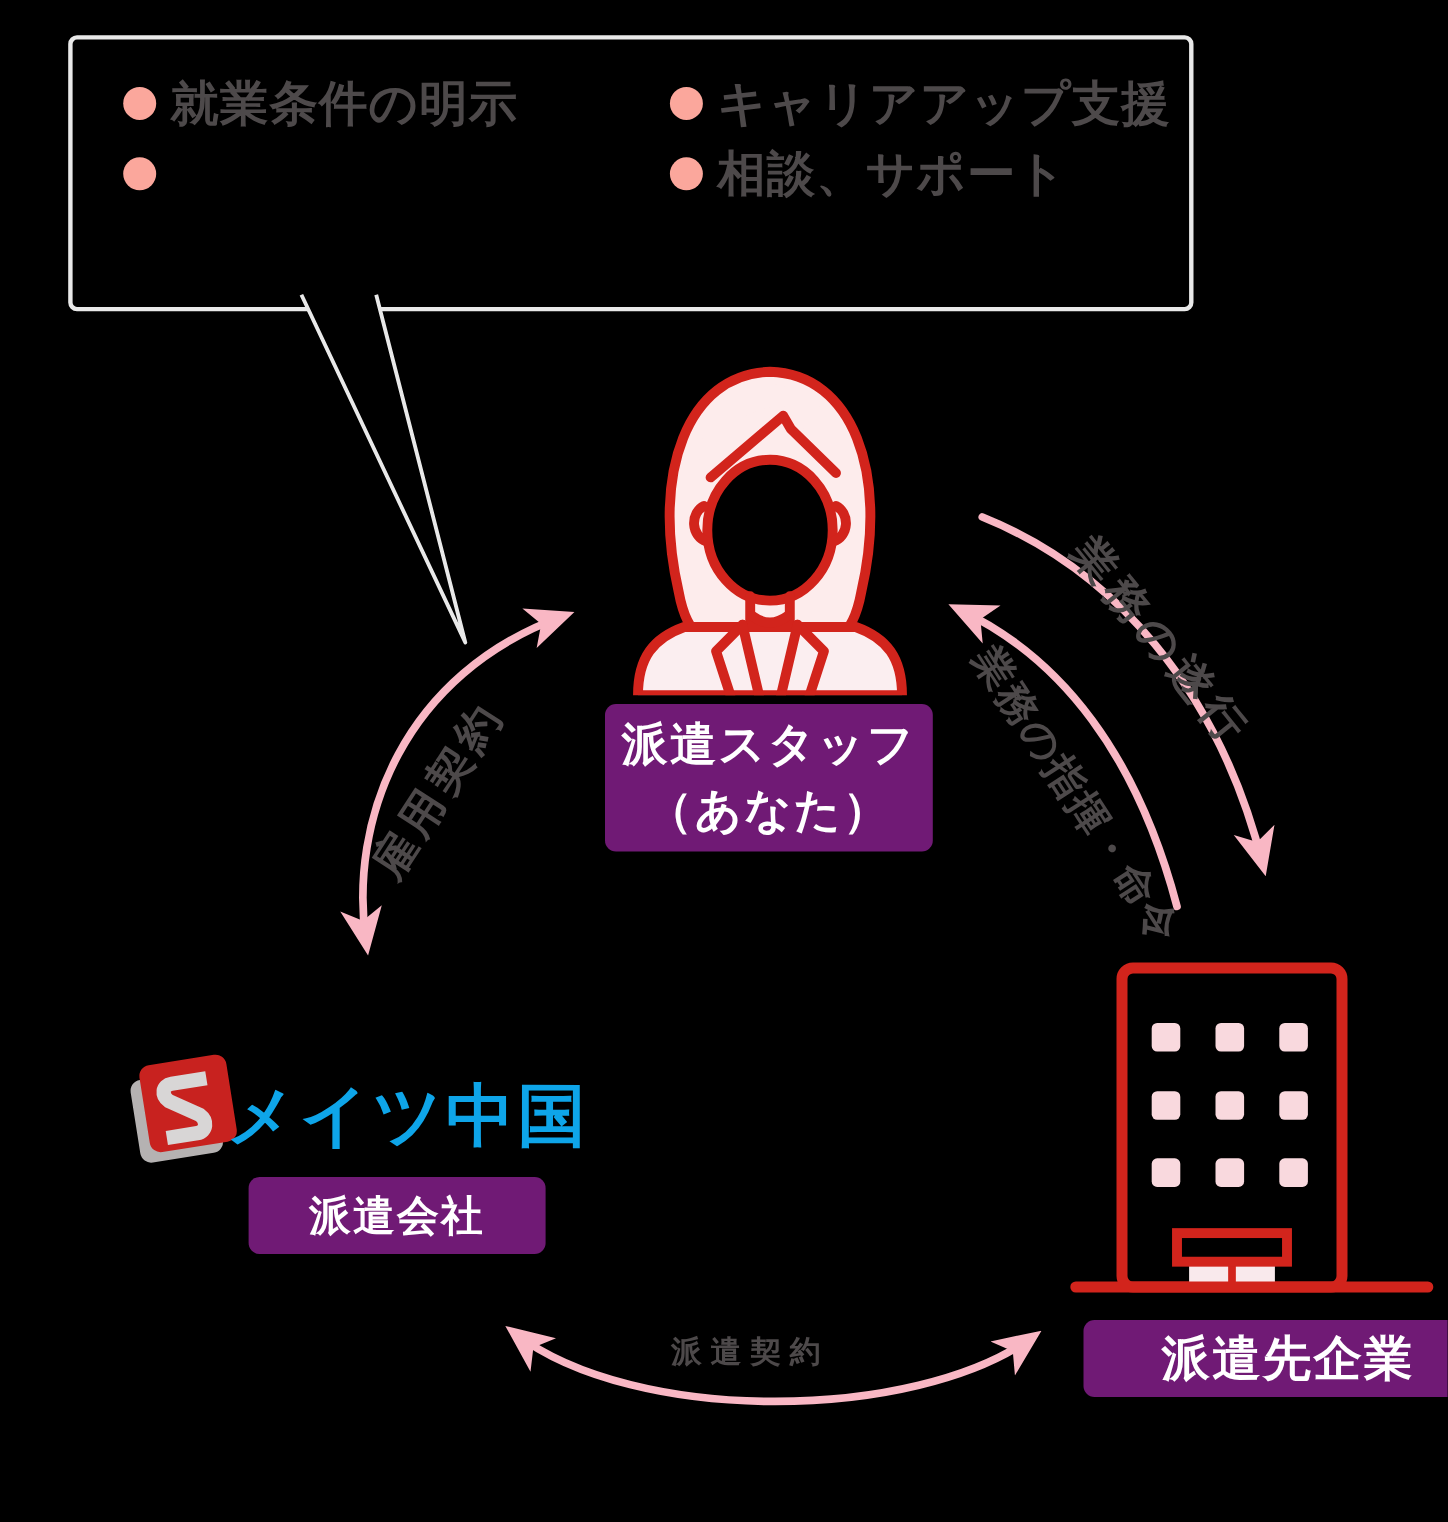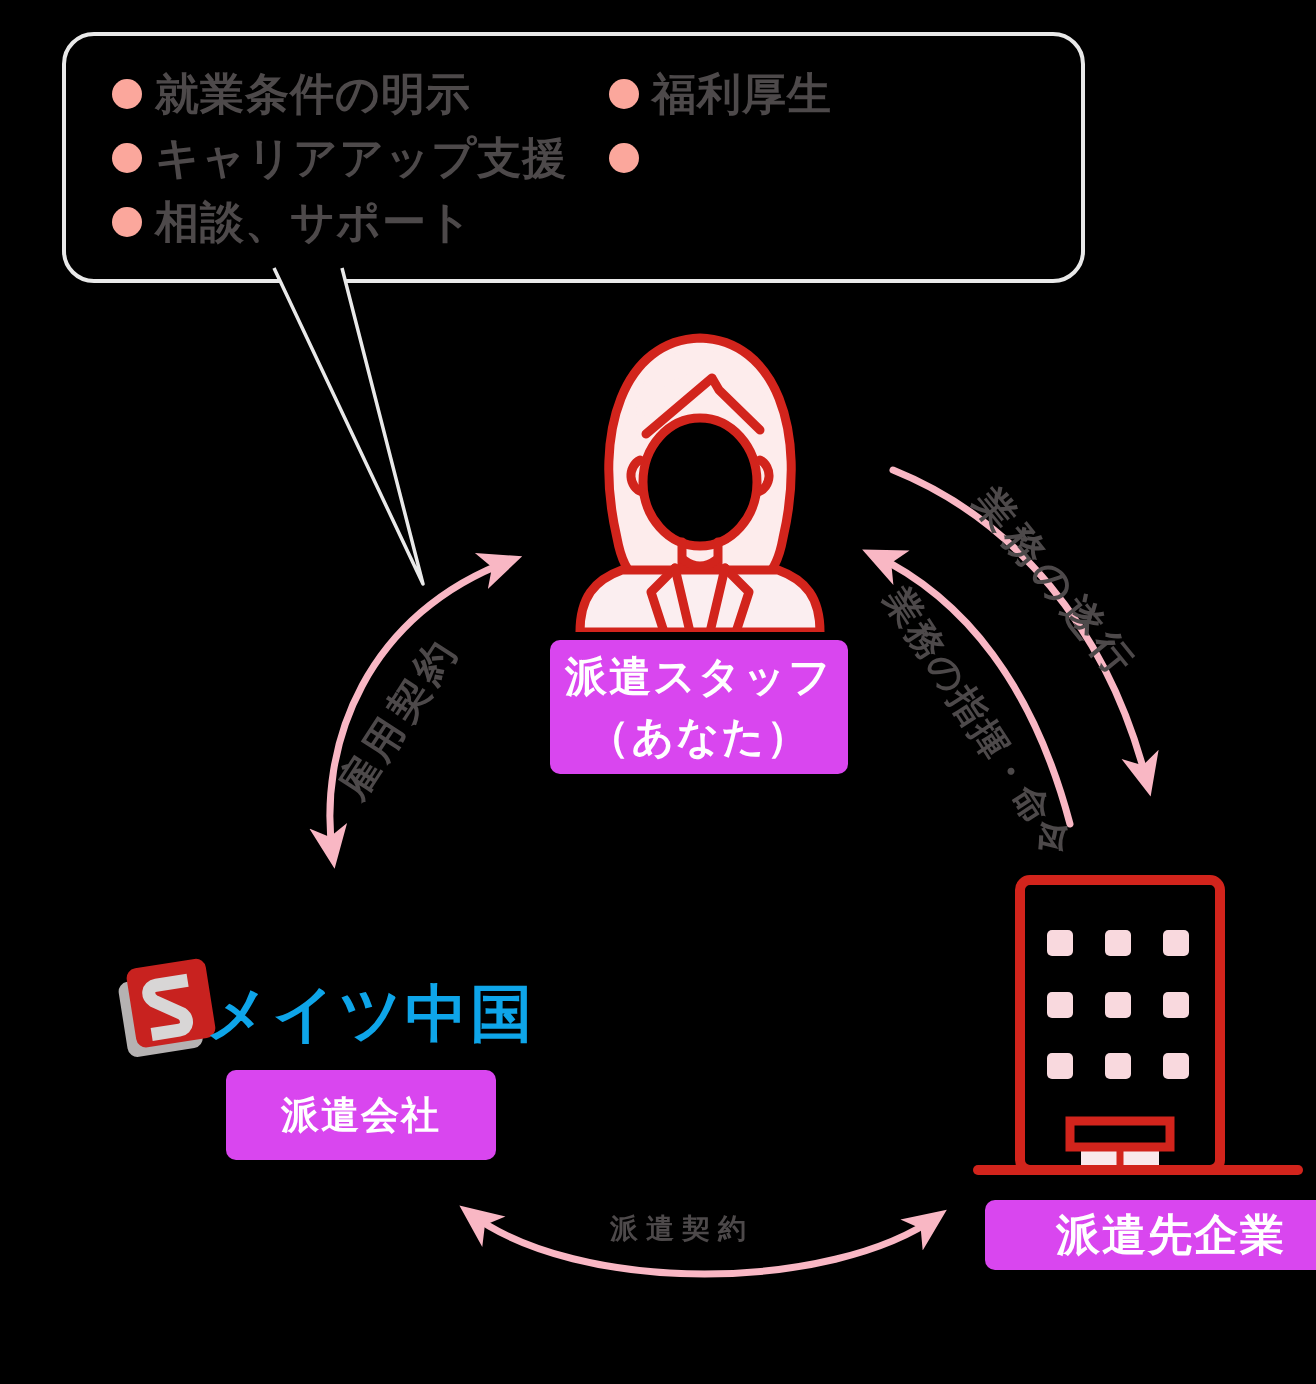"就業条件の明示" .bubble { border-radius: 32px -> 8px }
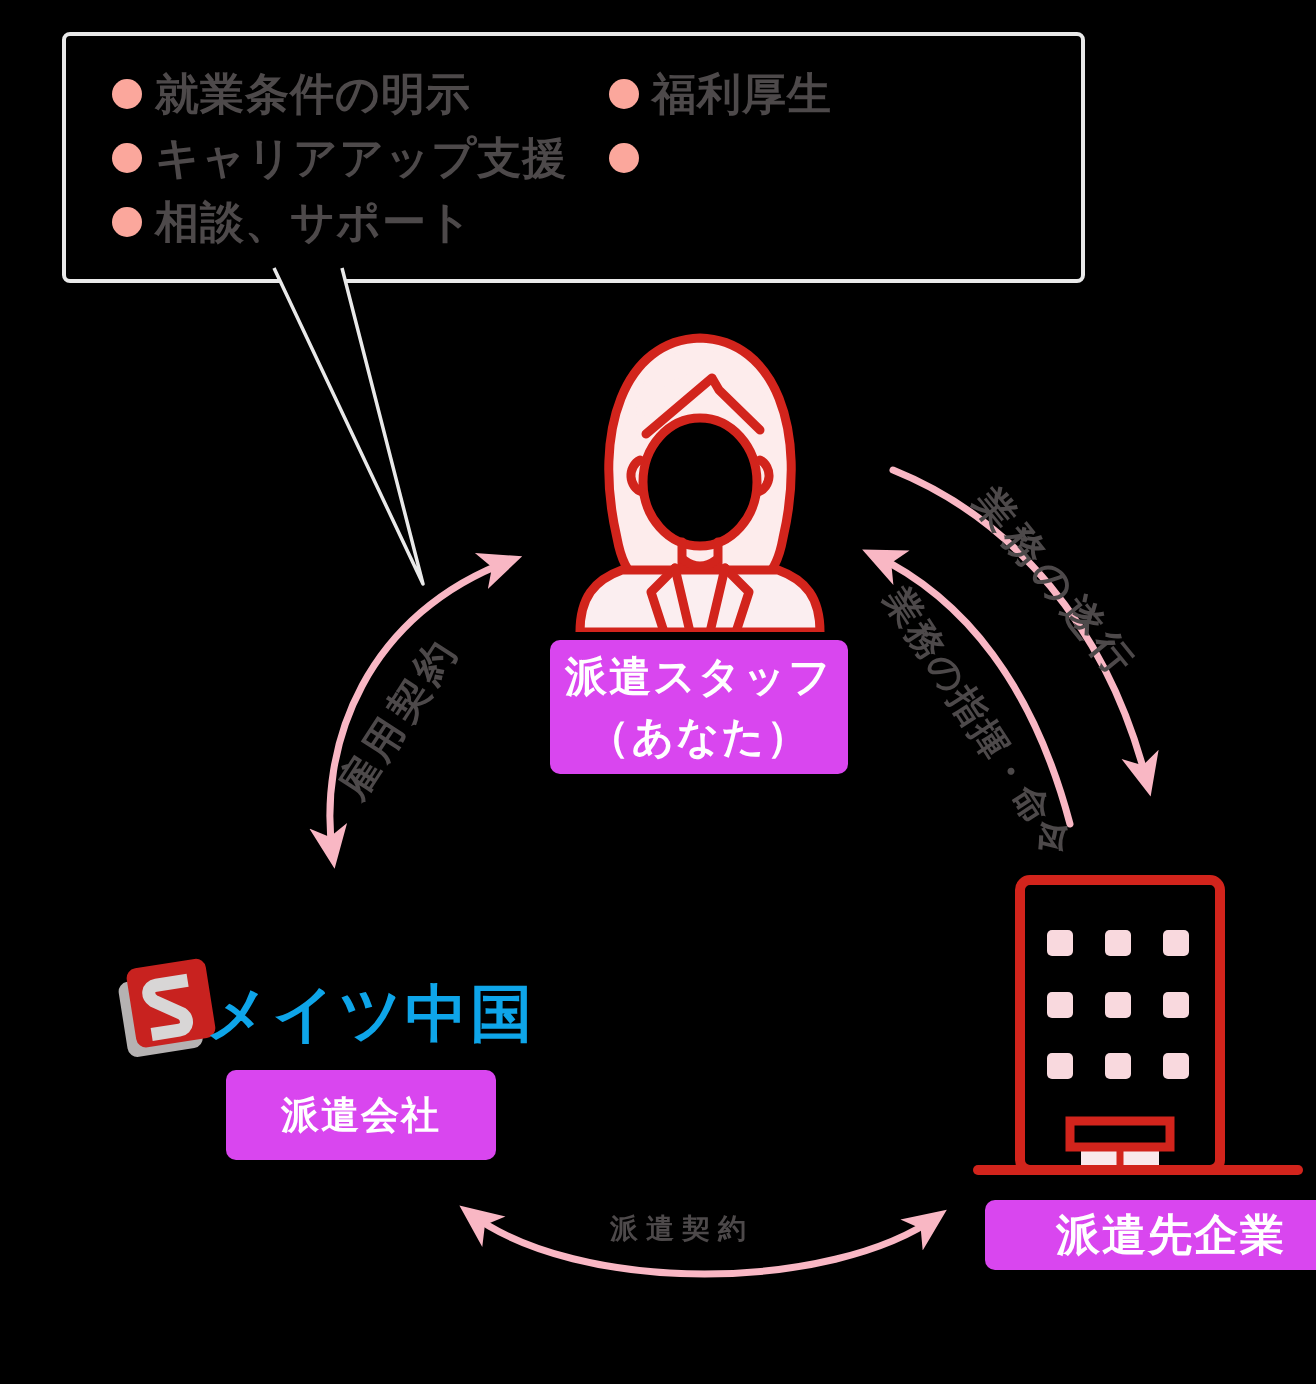"福利厚生" div.bubble-item { html: <div> <span></span> <span>福利厚生</span> </div> -> none }
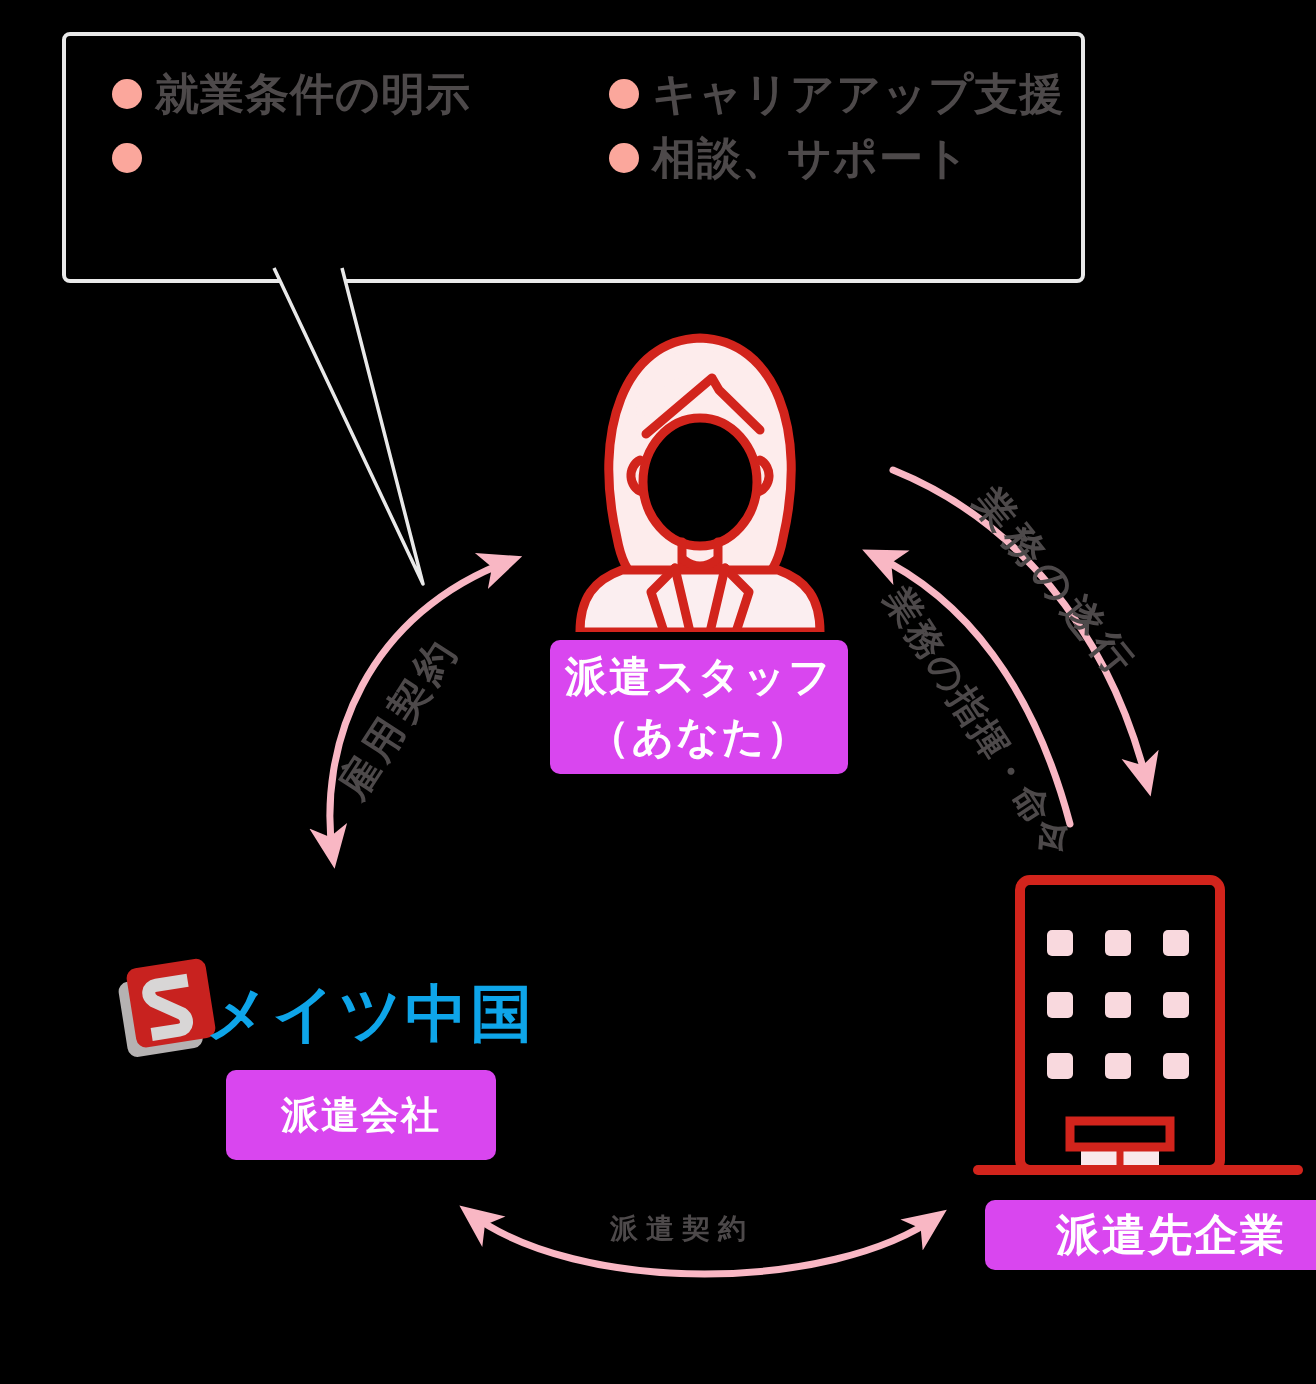"派遣スタッフ" .redbox { background: #d946ef -> #701a75 }
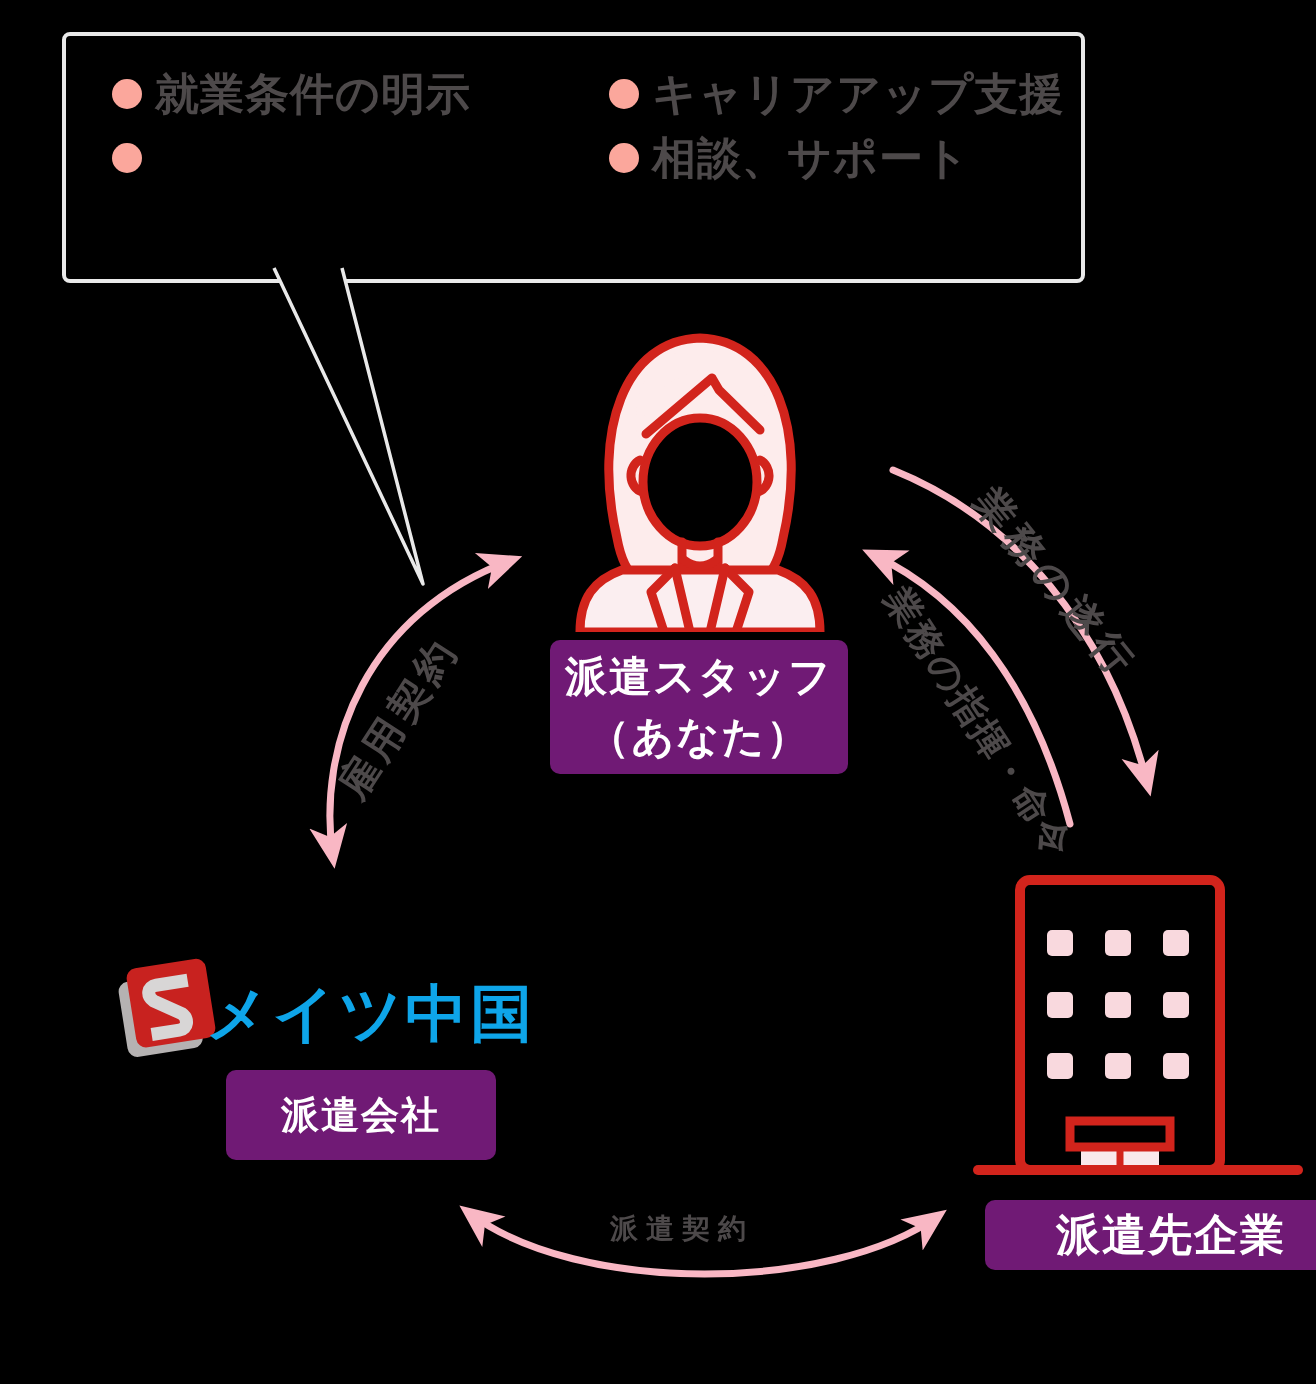"派遣会社" .box-agency { height: 90px -> 70px }
